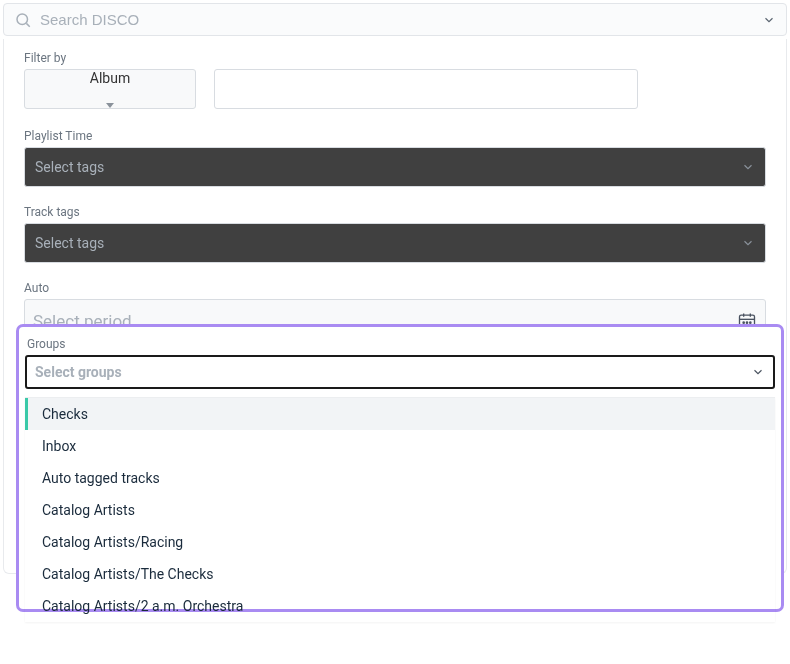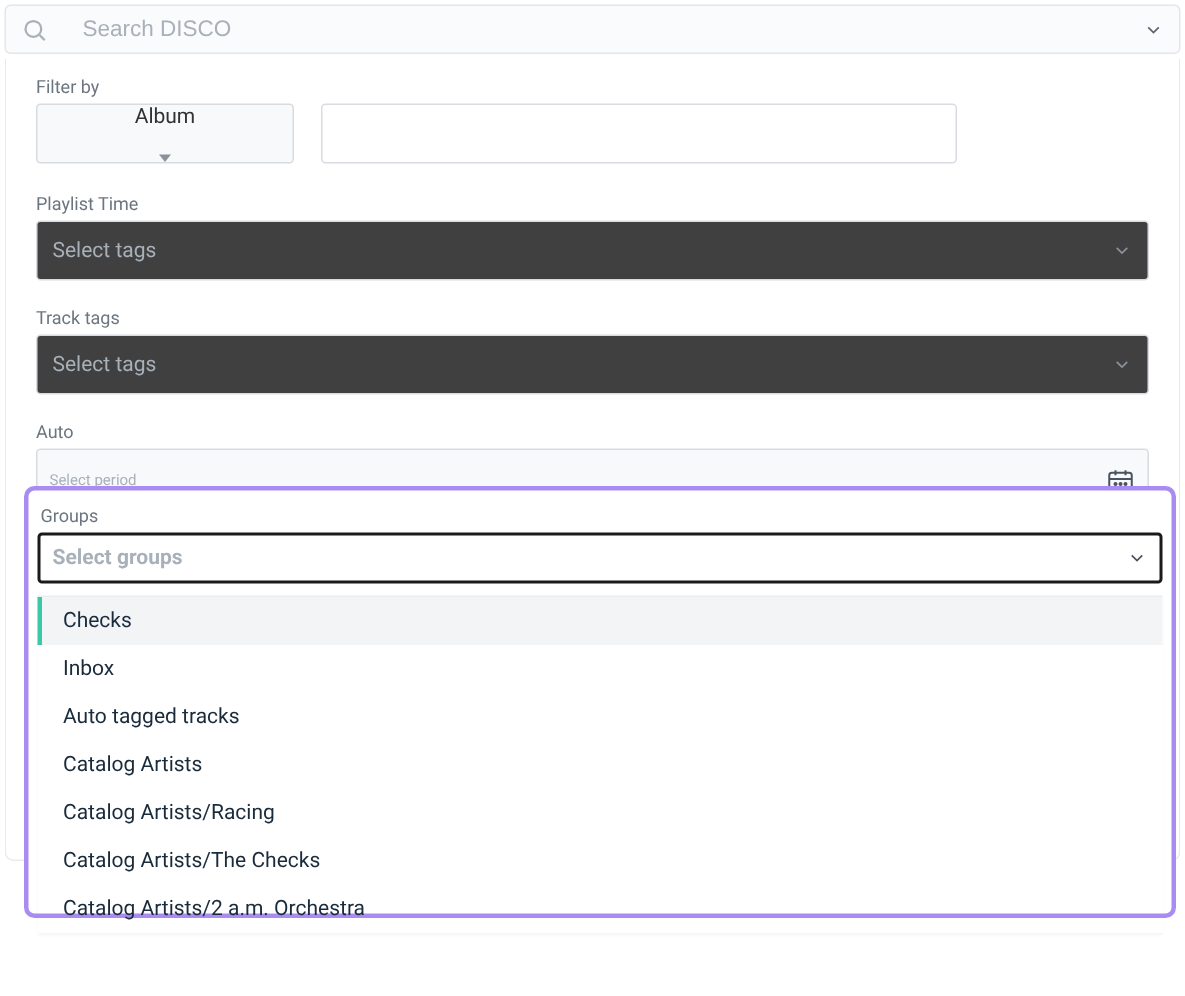"Search DISCO" .search-bar { gap: 15px -> none }
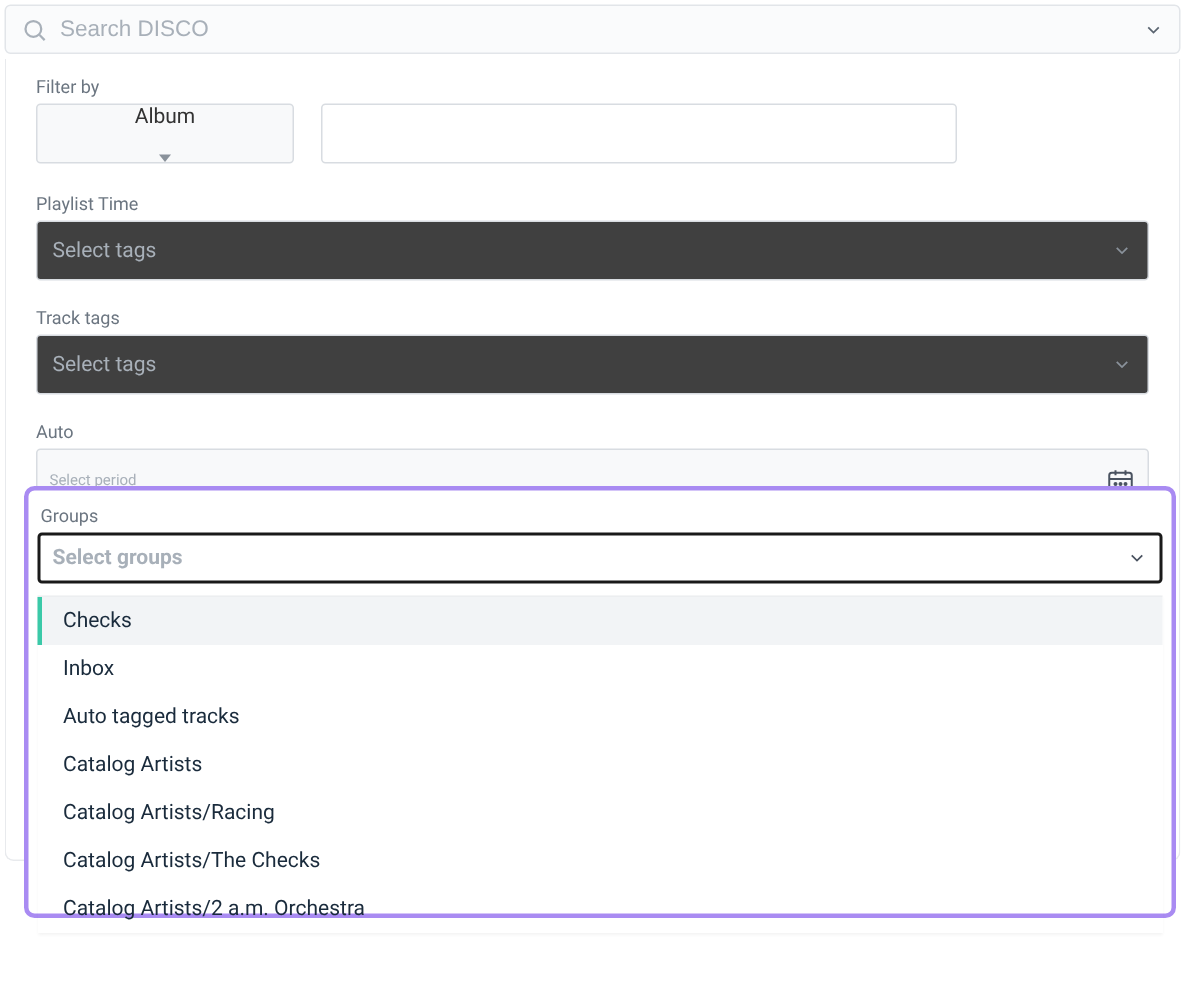"Select period" .time-select { font-size: 10px -> 17px }
